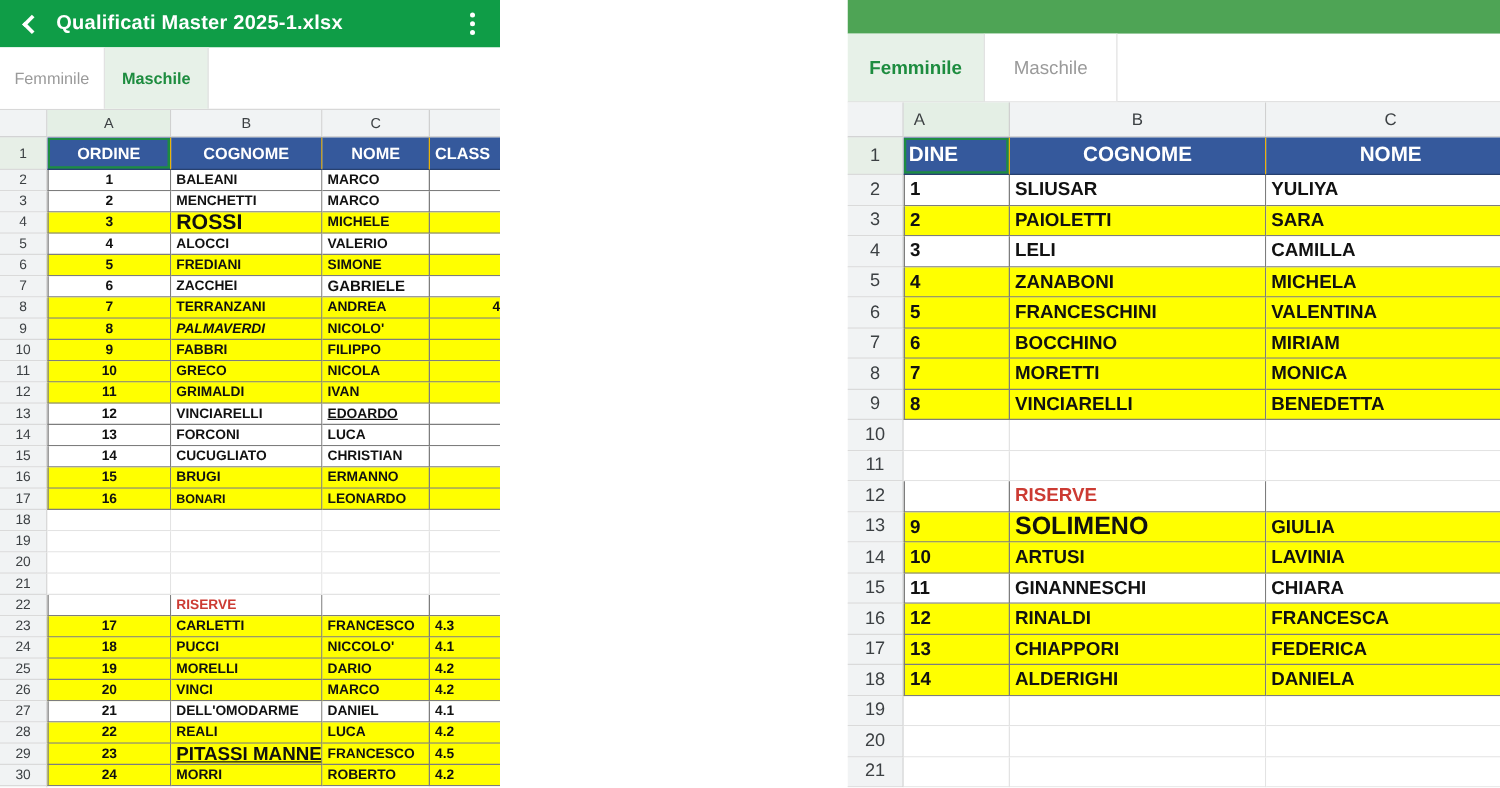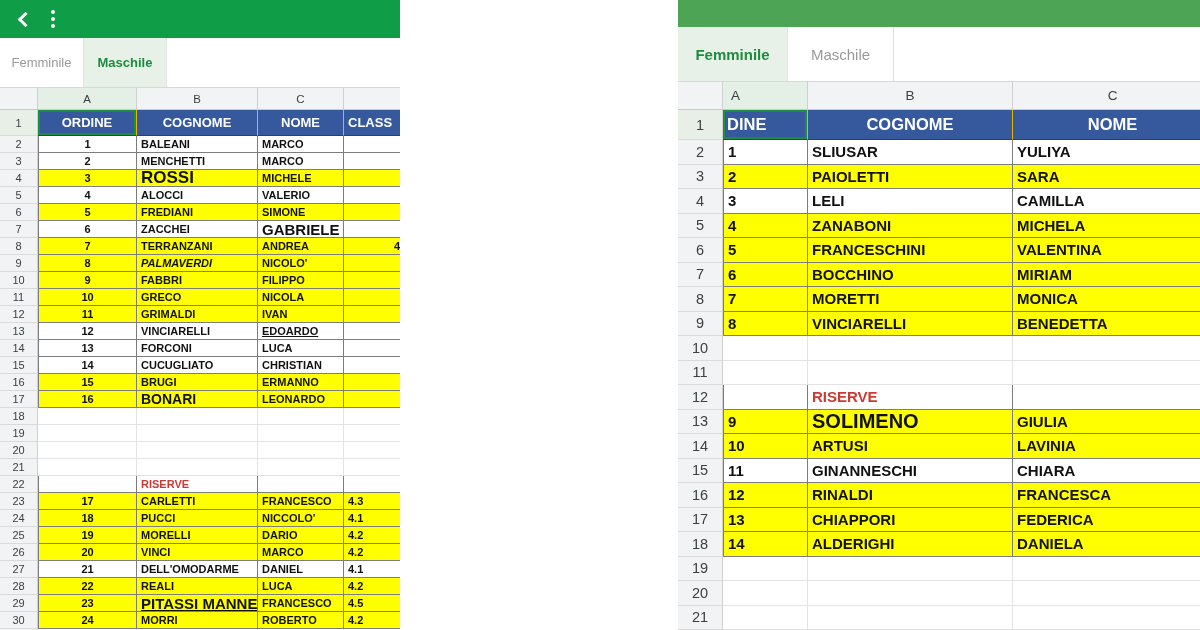"Qualificati Master 2025-1.xlsx" span.appbar-title { html: none -> <span>Qualificati Master 2025-1.xlsx</span> }
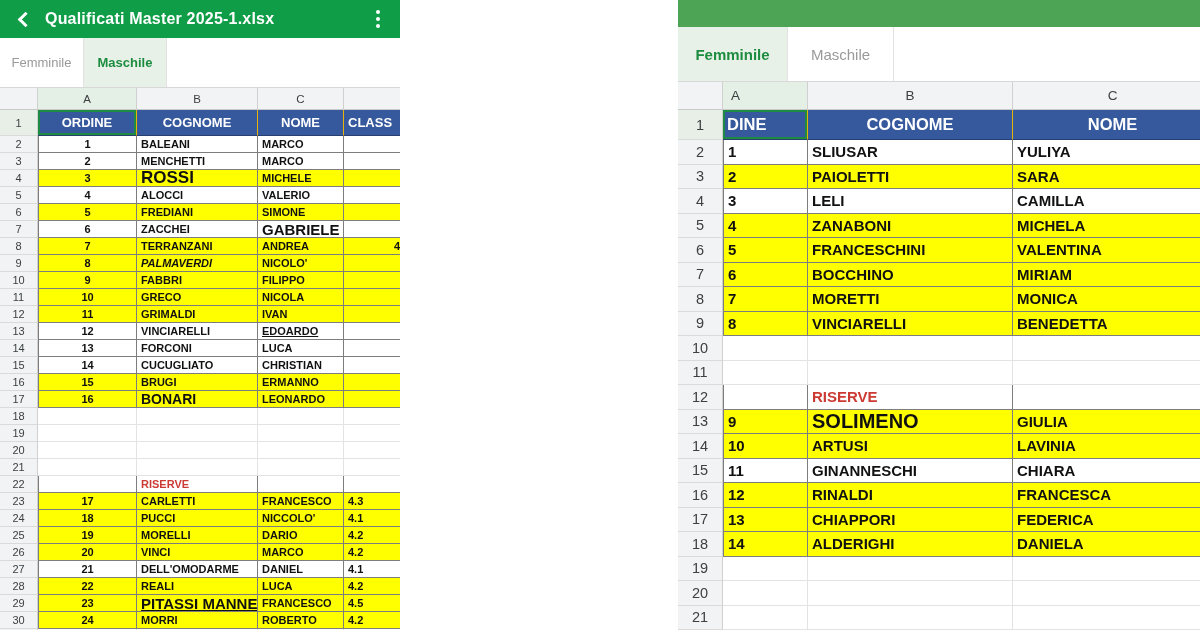"GABRIELE" div.cell { font-size: 15px -> 12px }
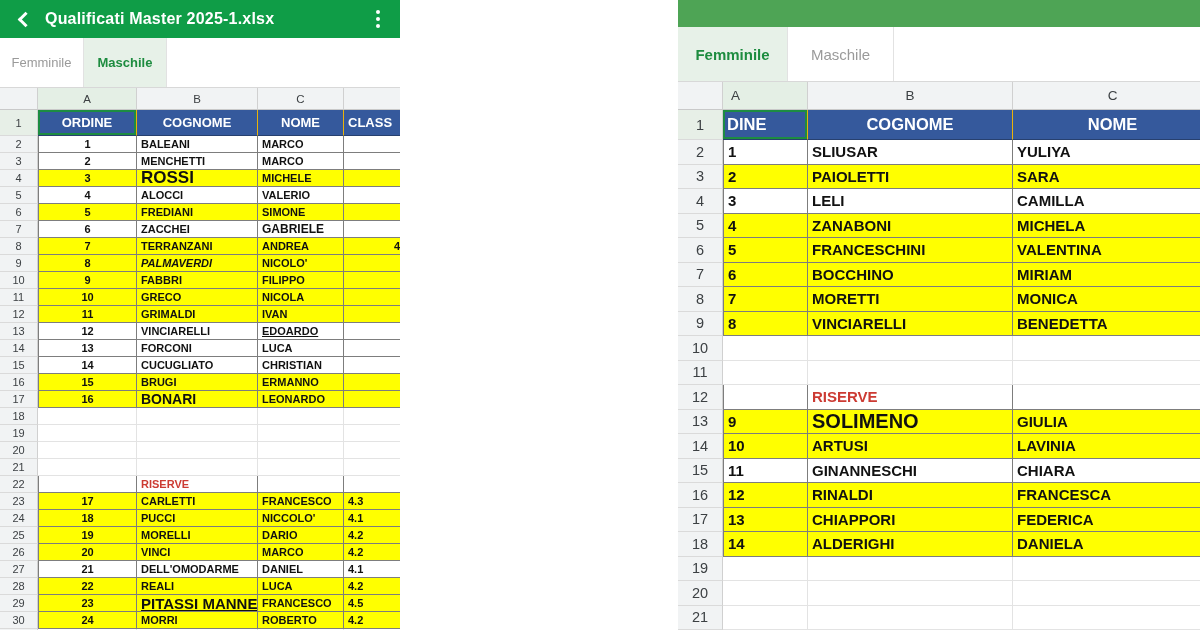"BONARI" div.cell { font-size: 14px -> 10px }
